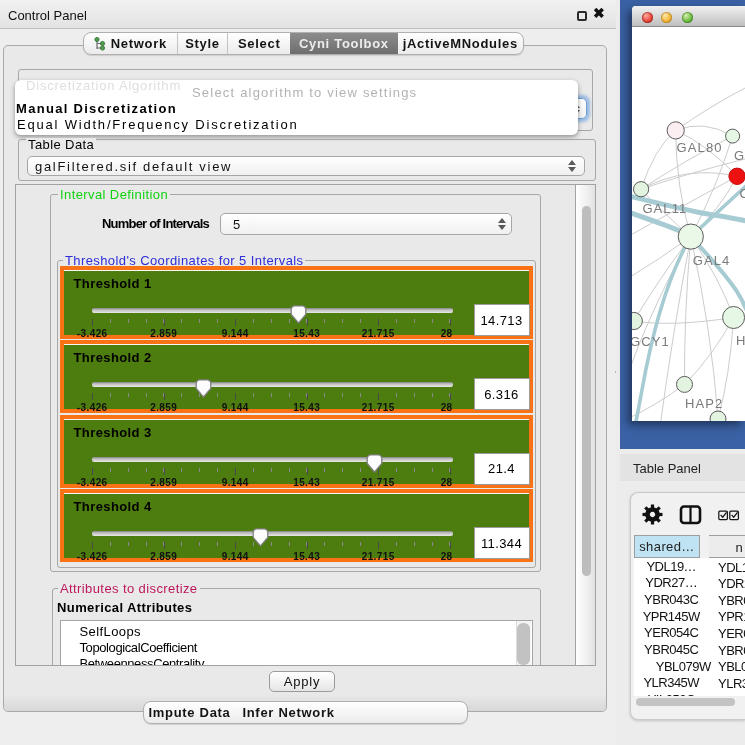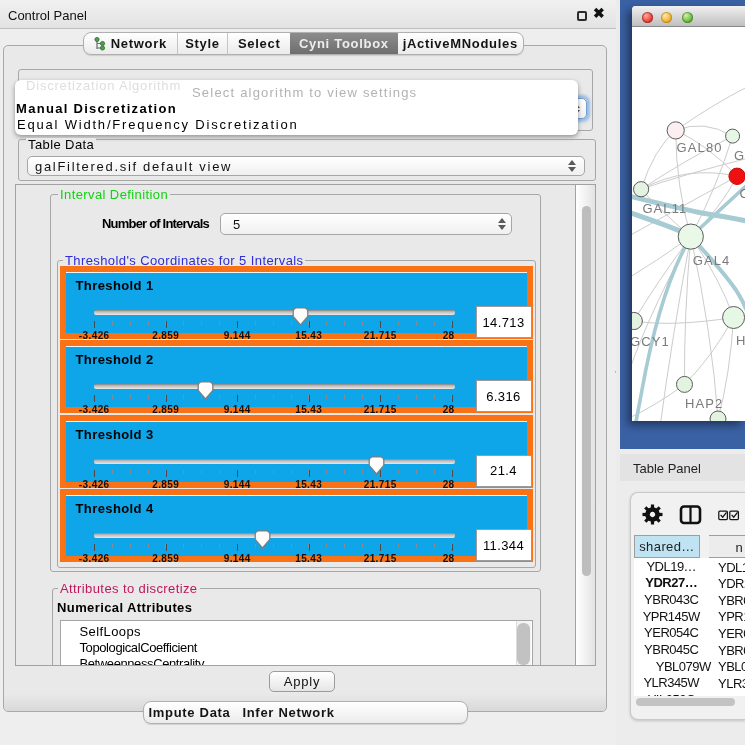"Threshold 1" .tpanel { background: #0ea5e9 -> #4d7c0f; border: 6px solid #f97316 -> 4px solid #f97316 }
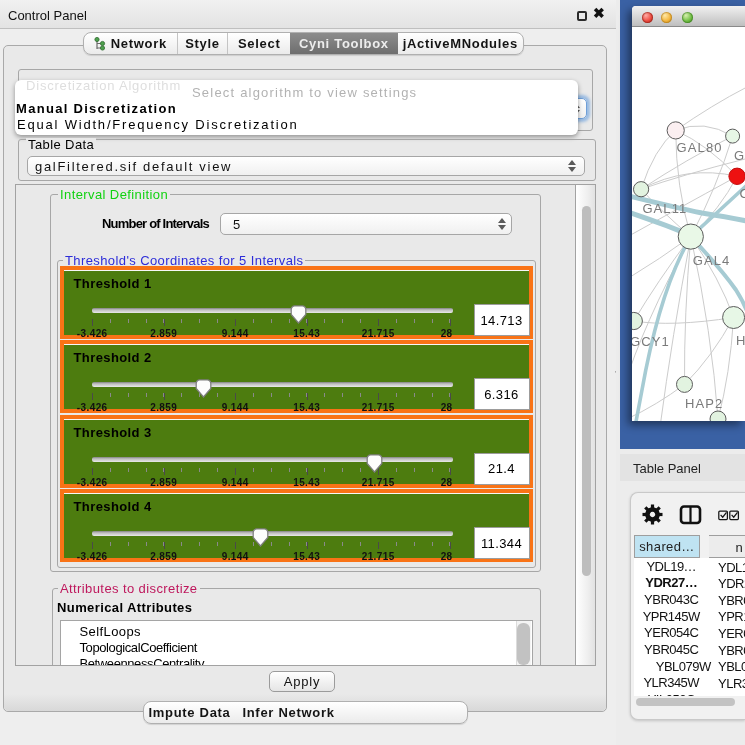"YDR27…" div.abs { font-weight: bold -> none }
